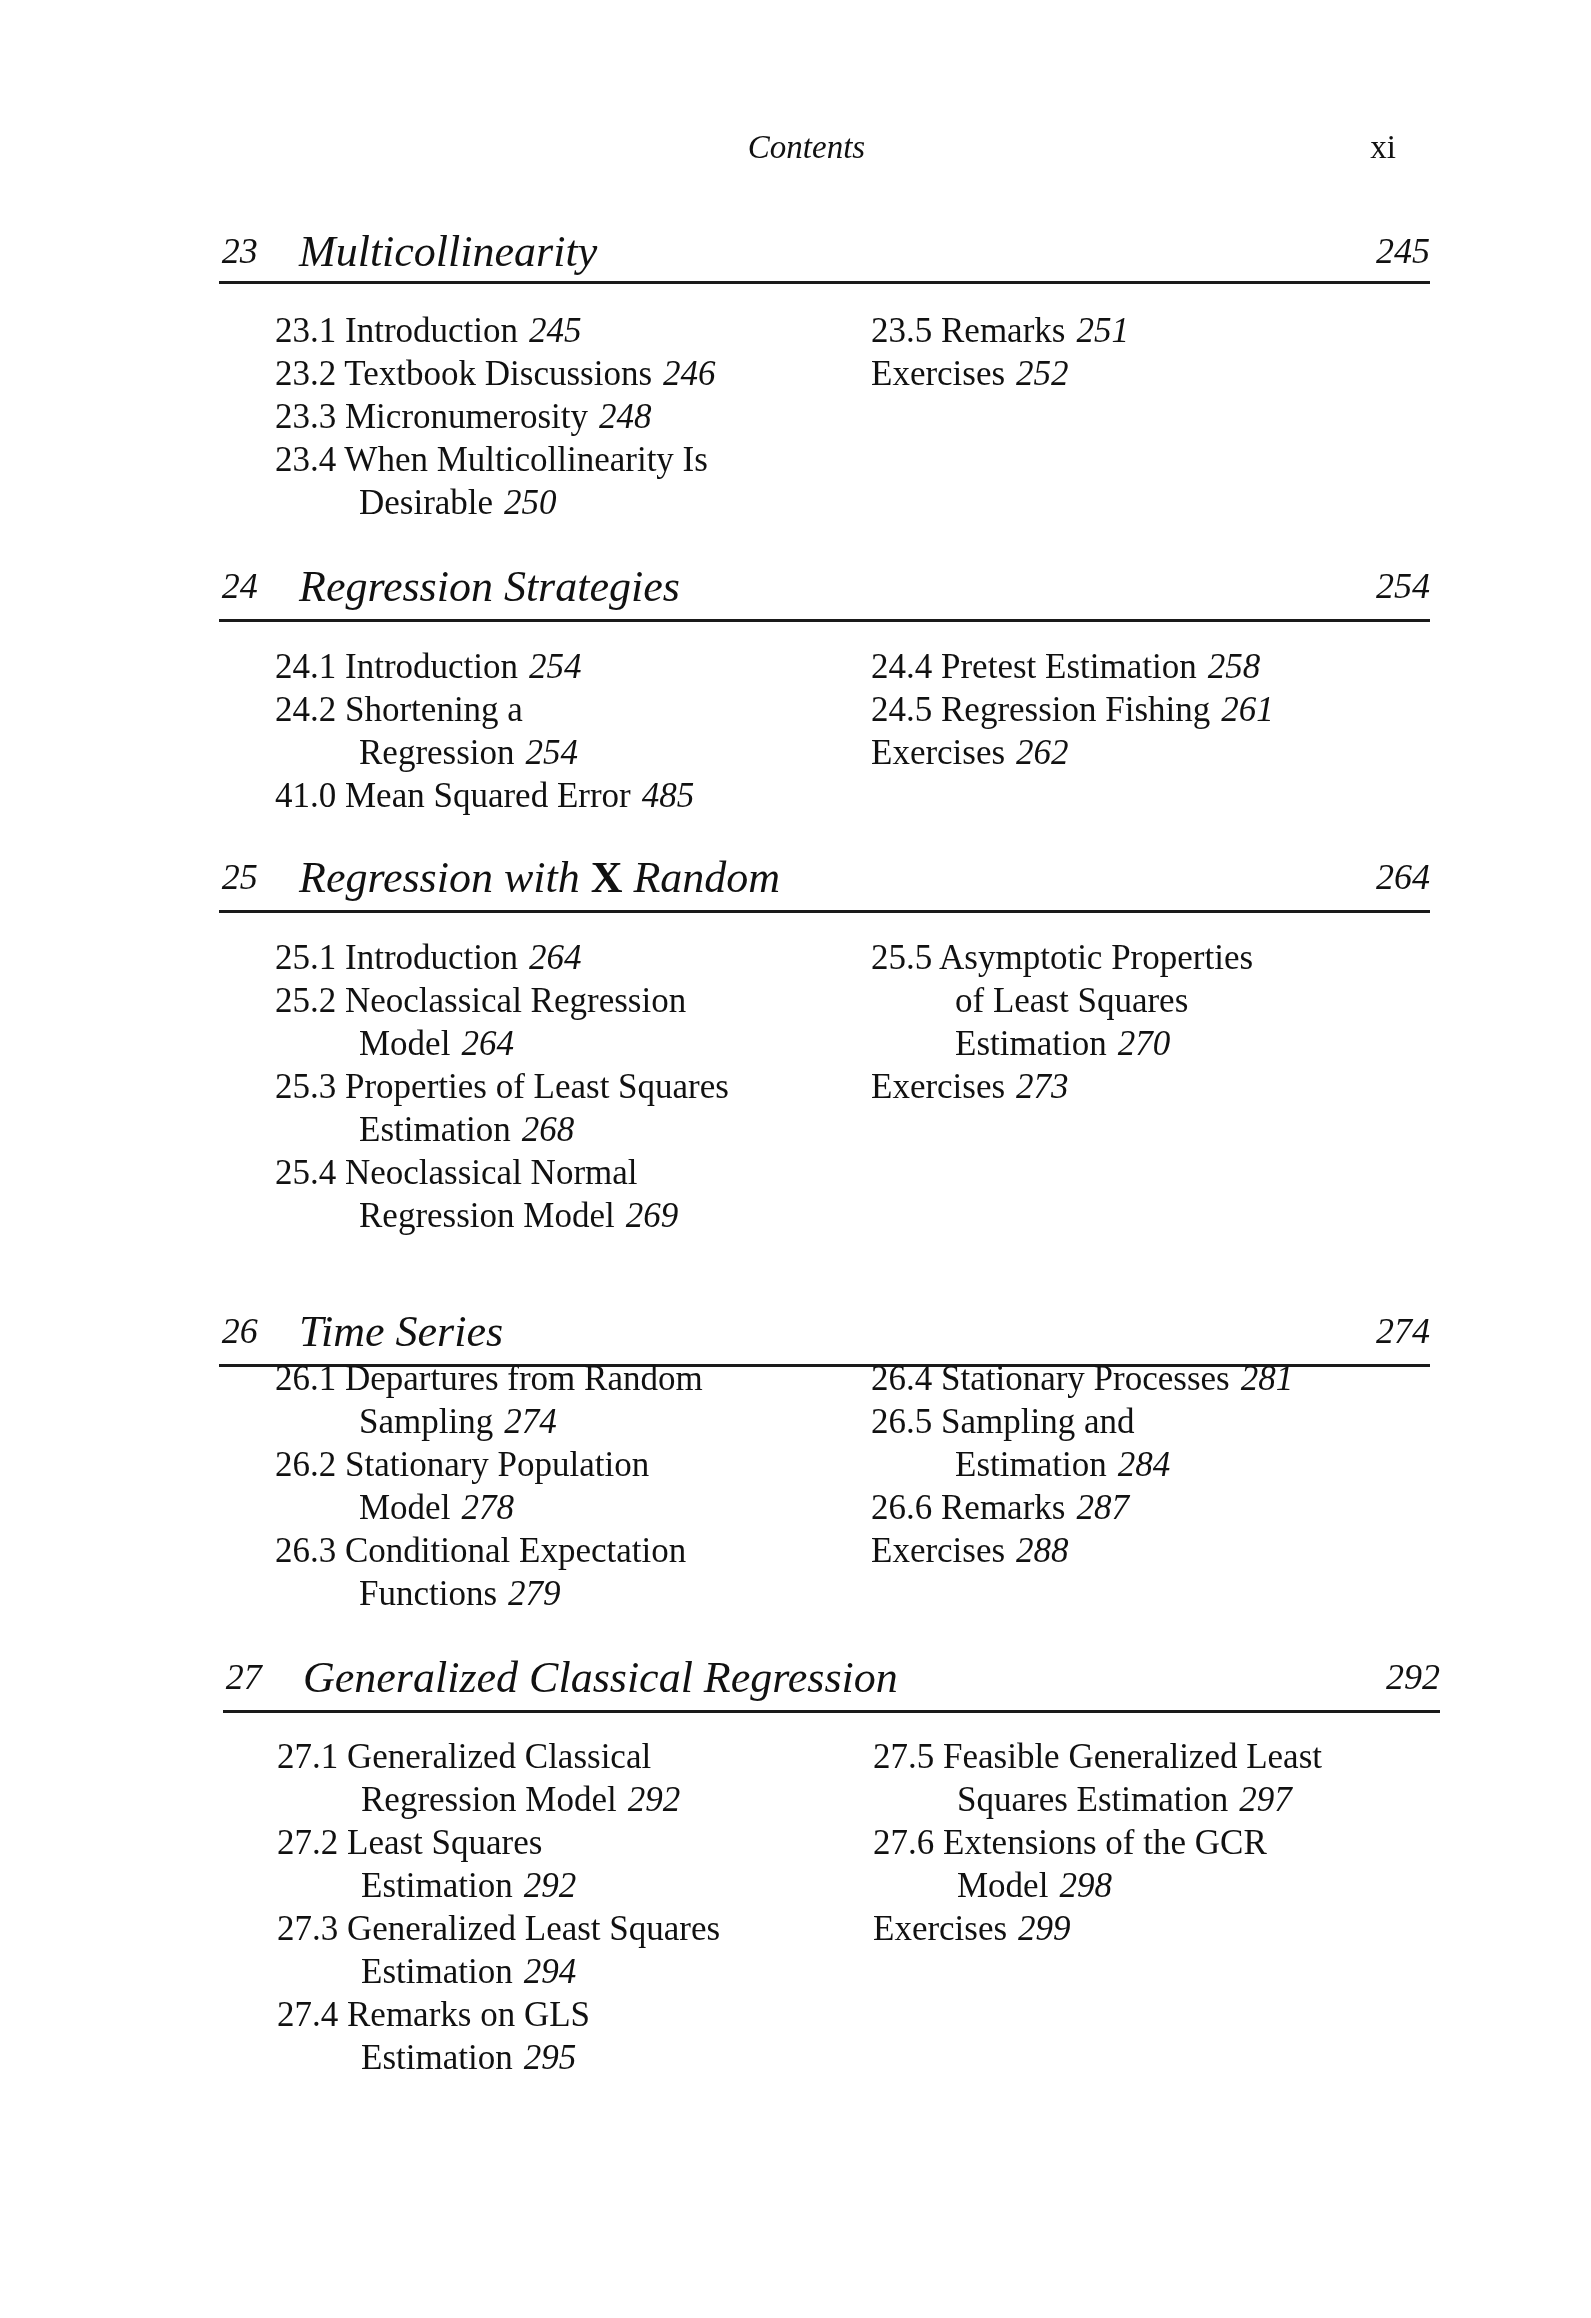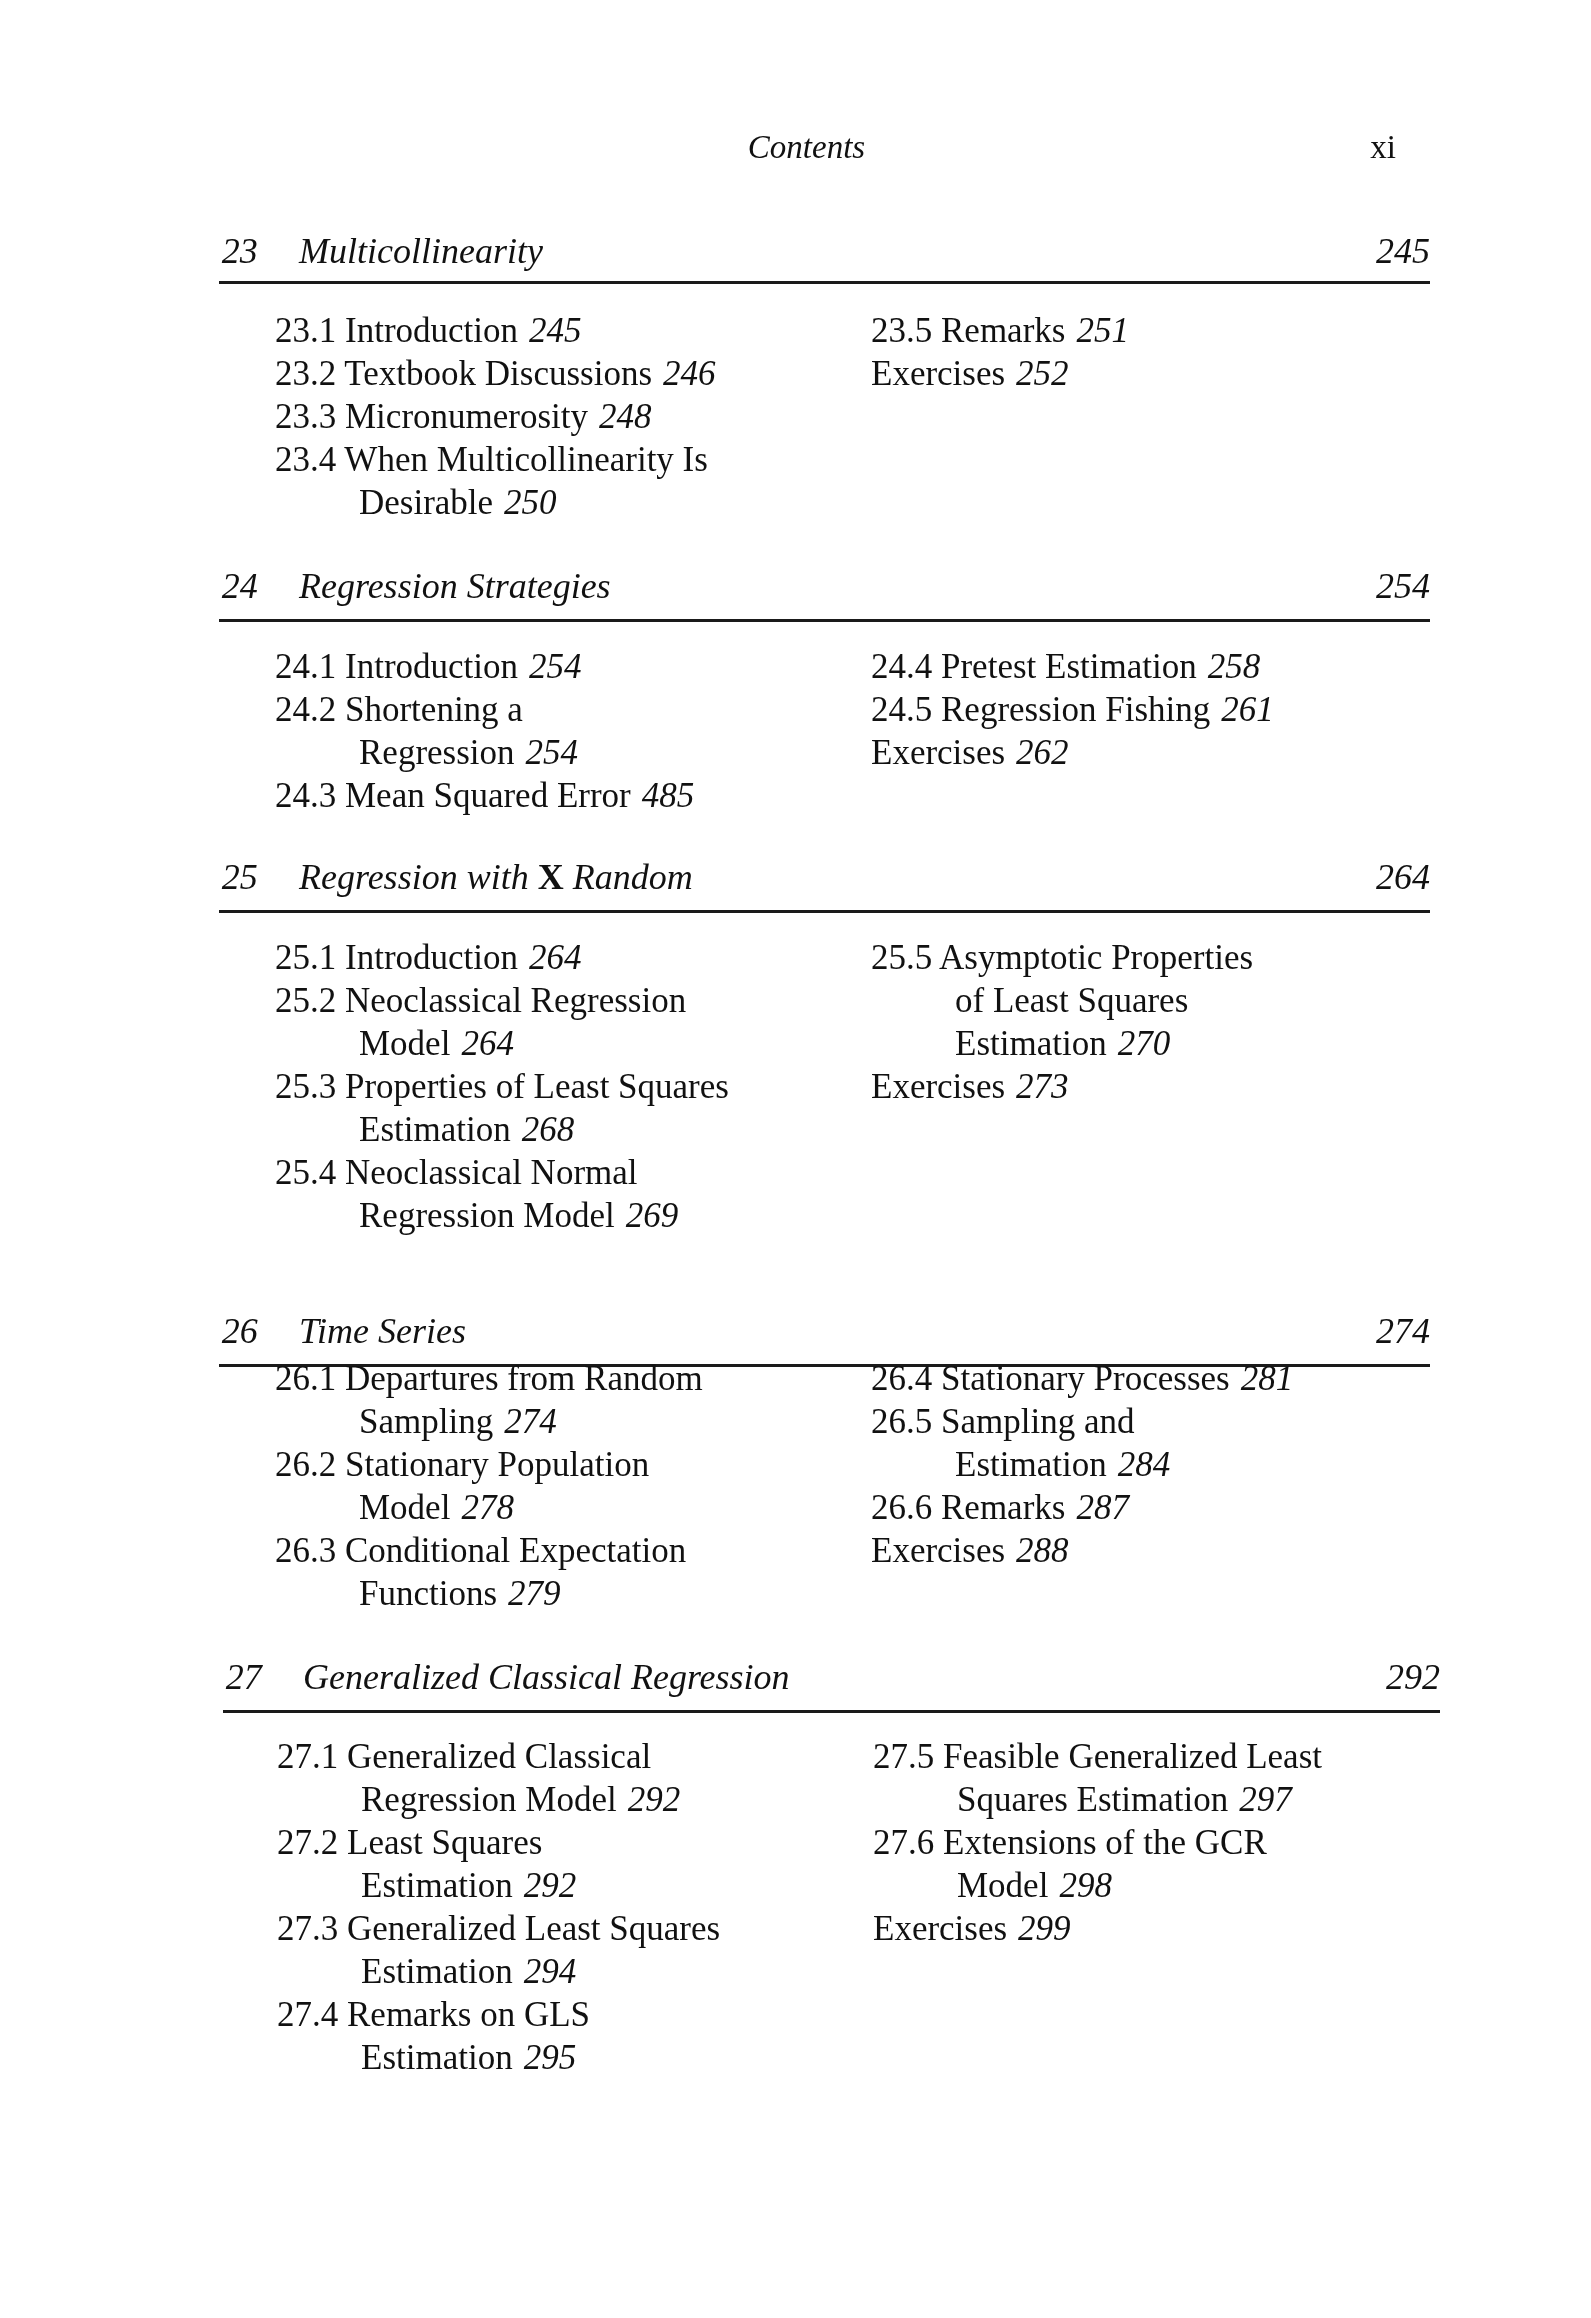"Multicollinearity" .ch-title { font-size: 36px -> 44px }
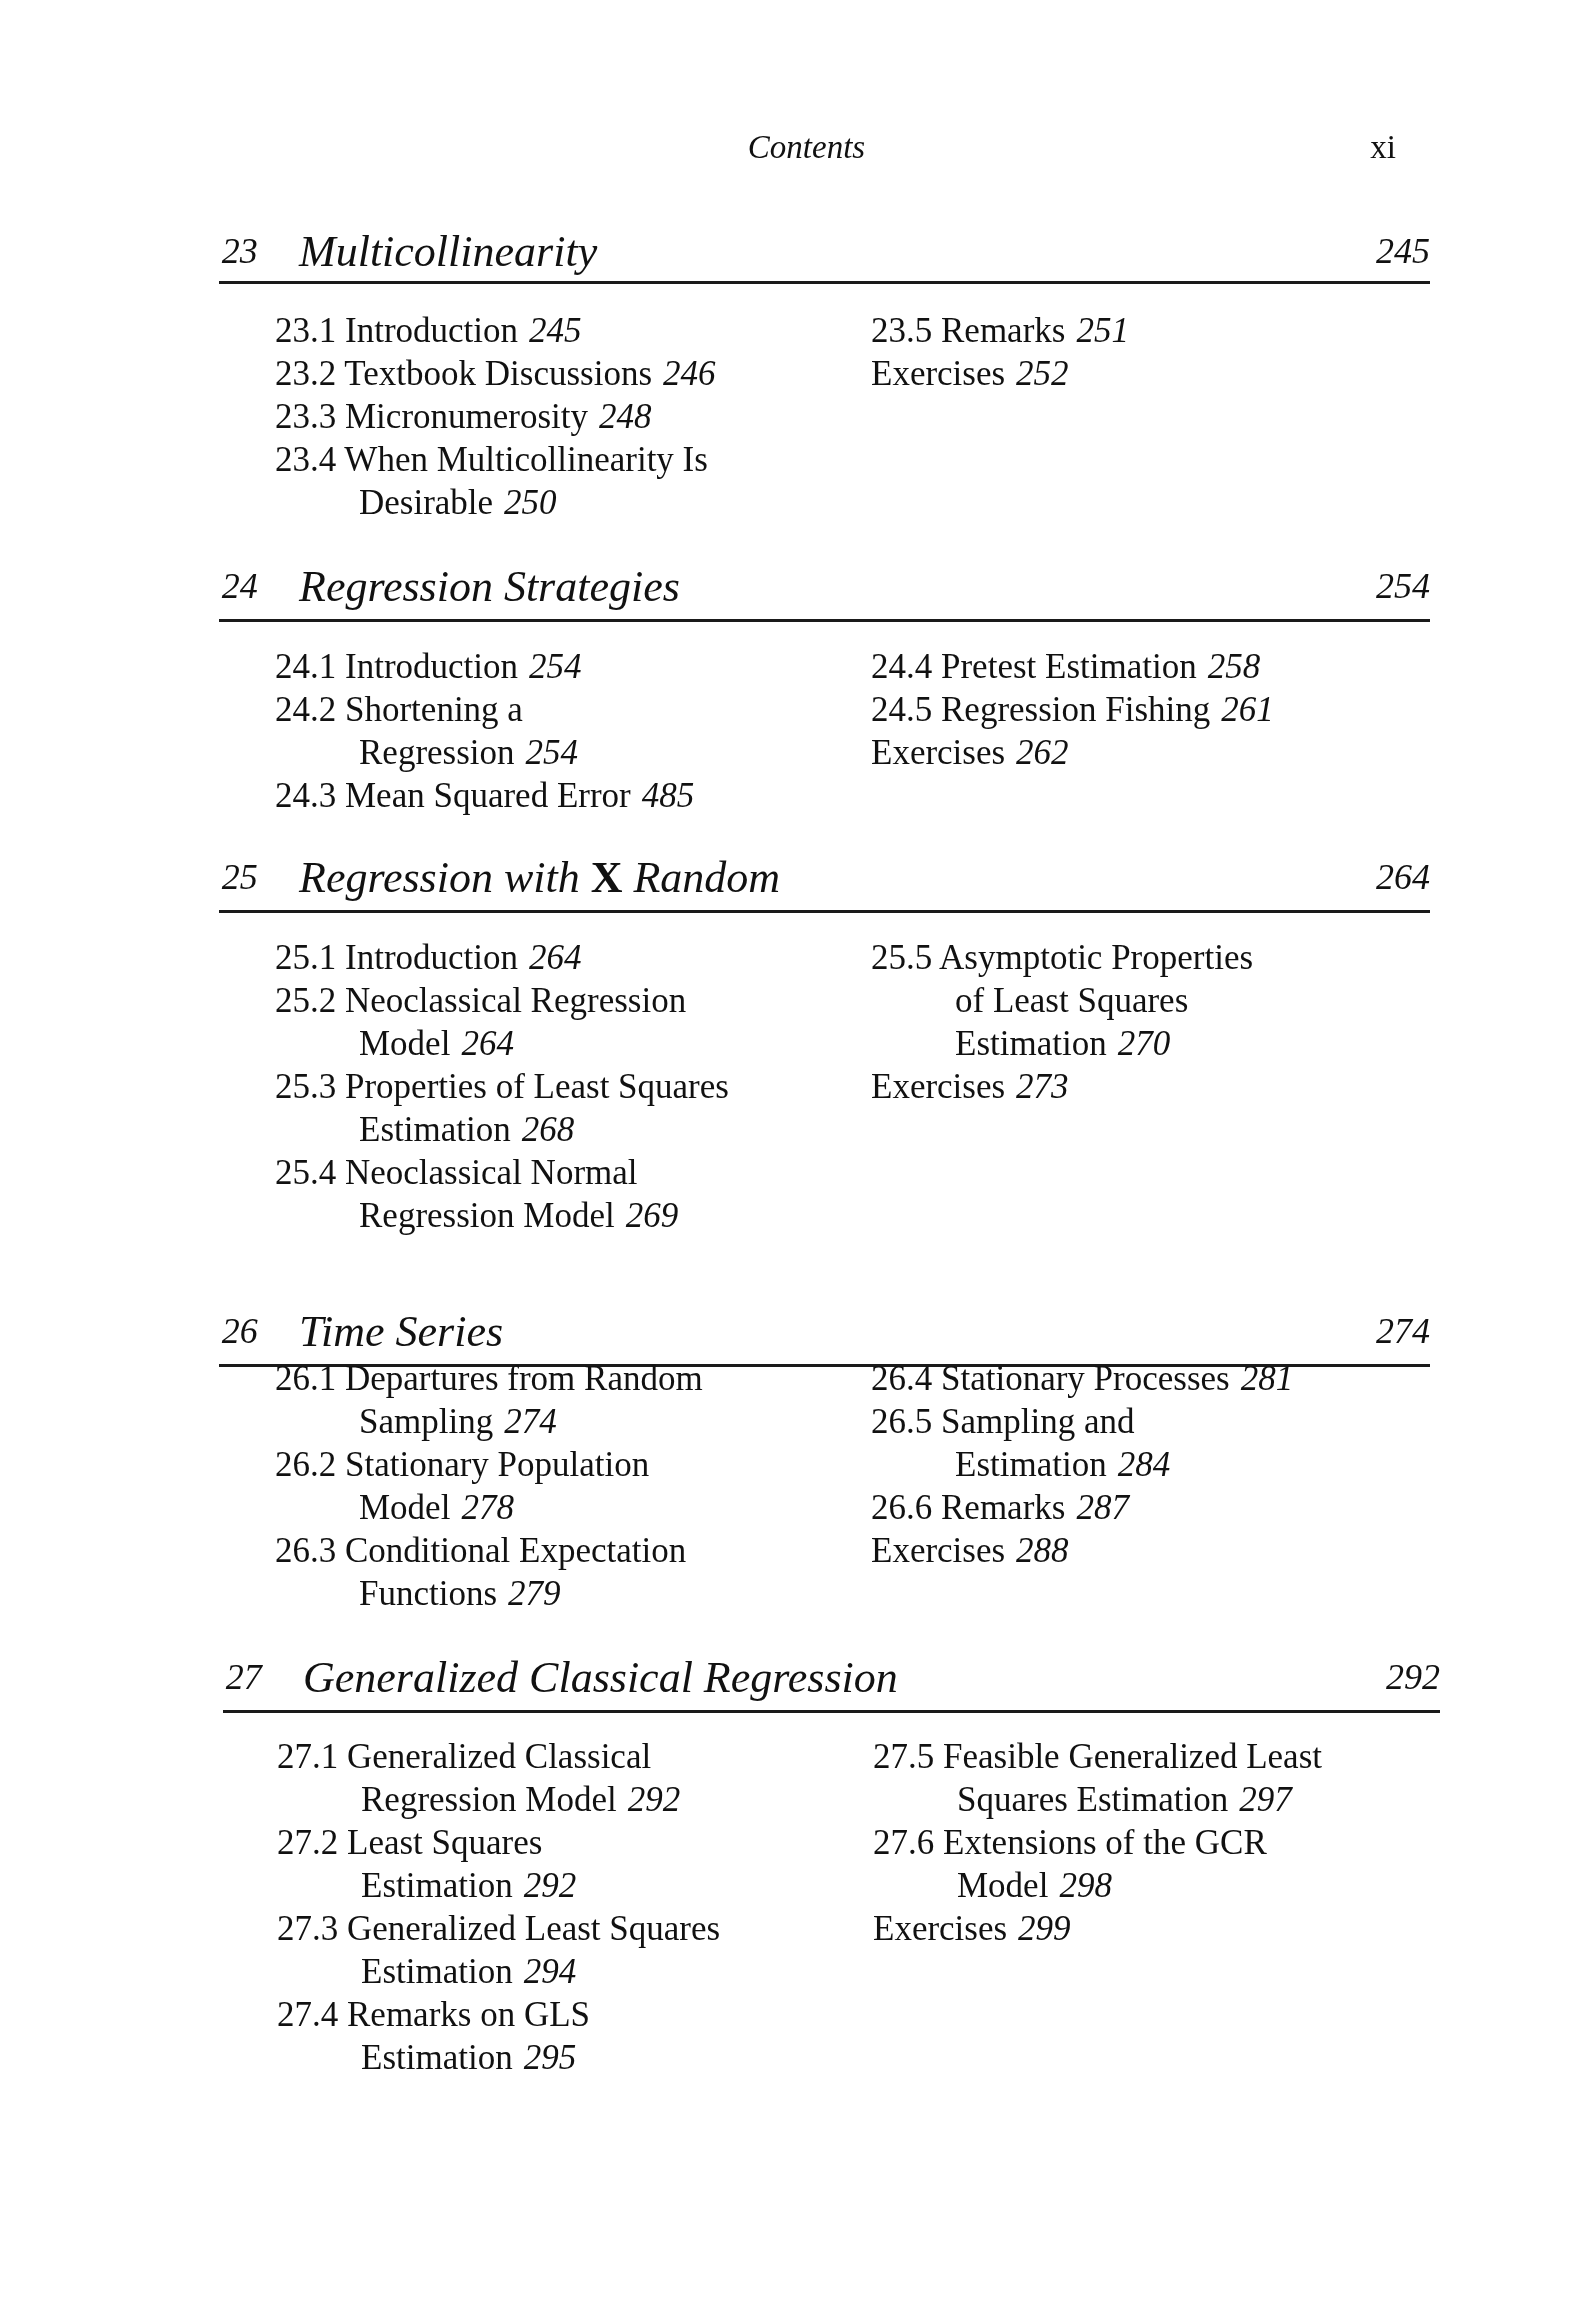"24.3 Mean Squared Error" span { text: 24.3 -> 41.0 }
